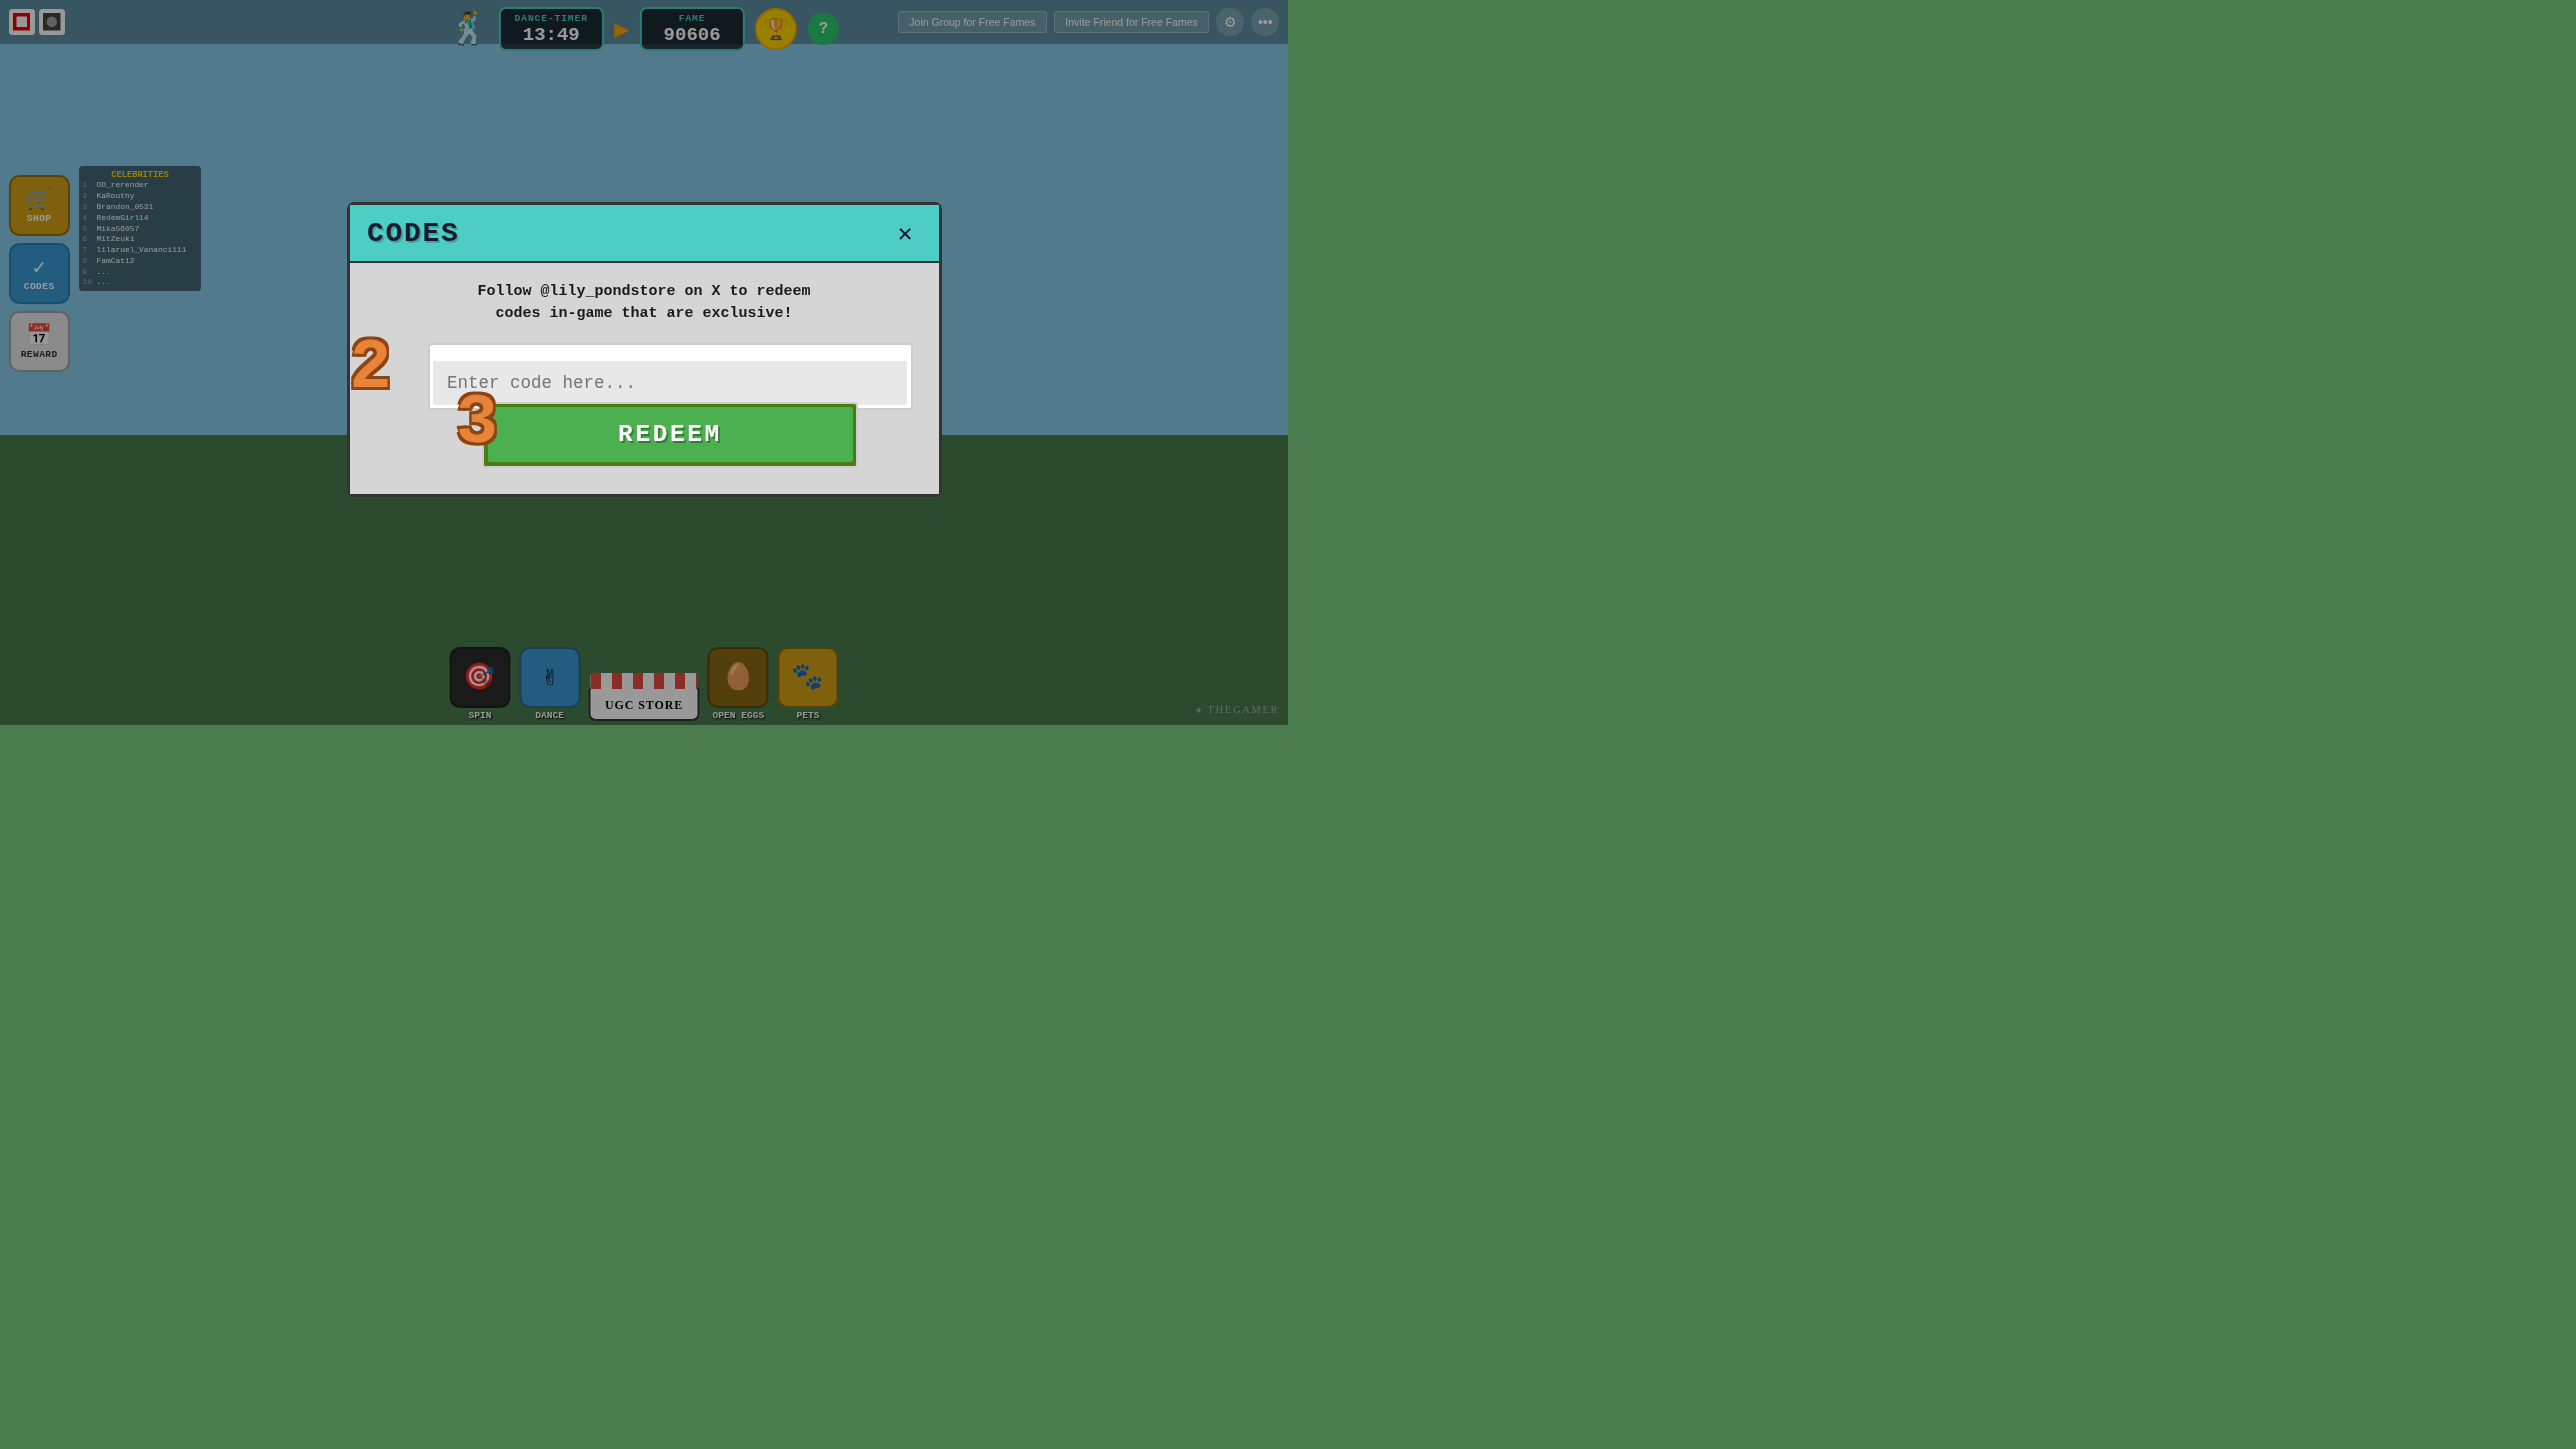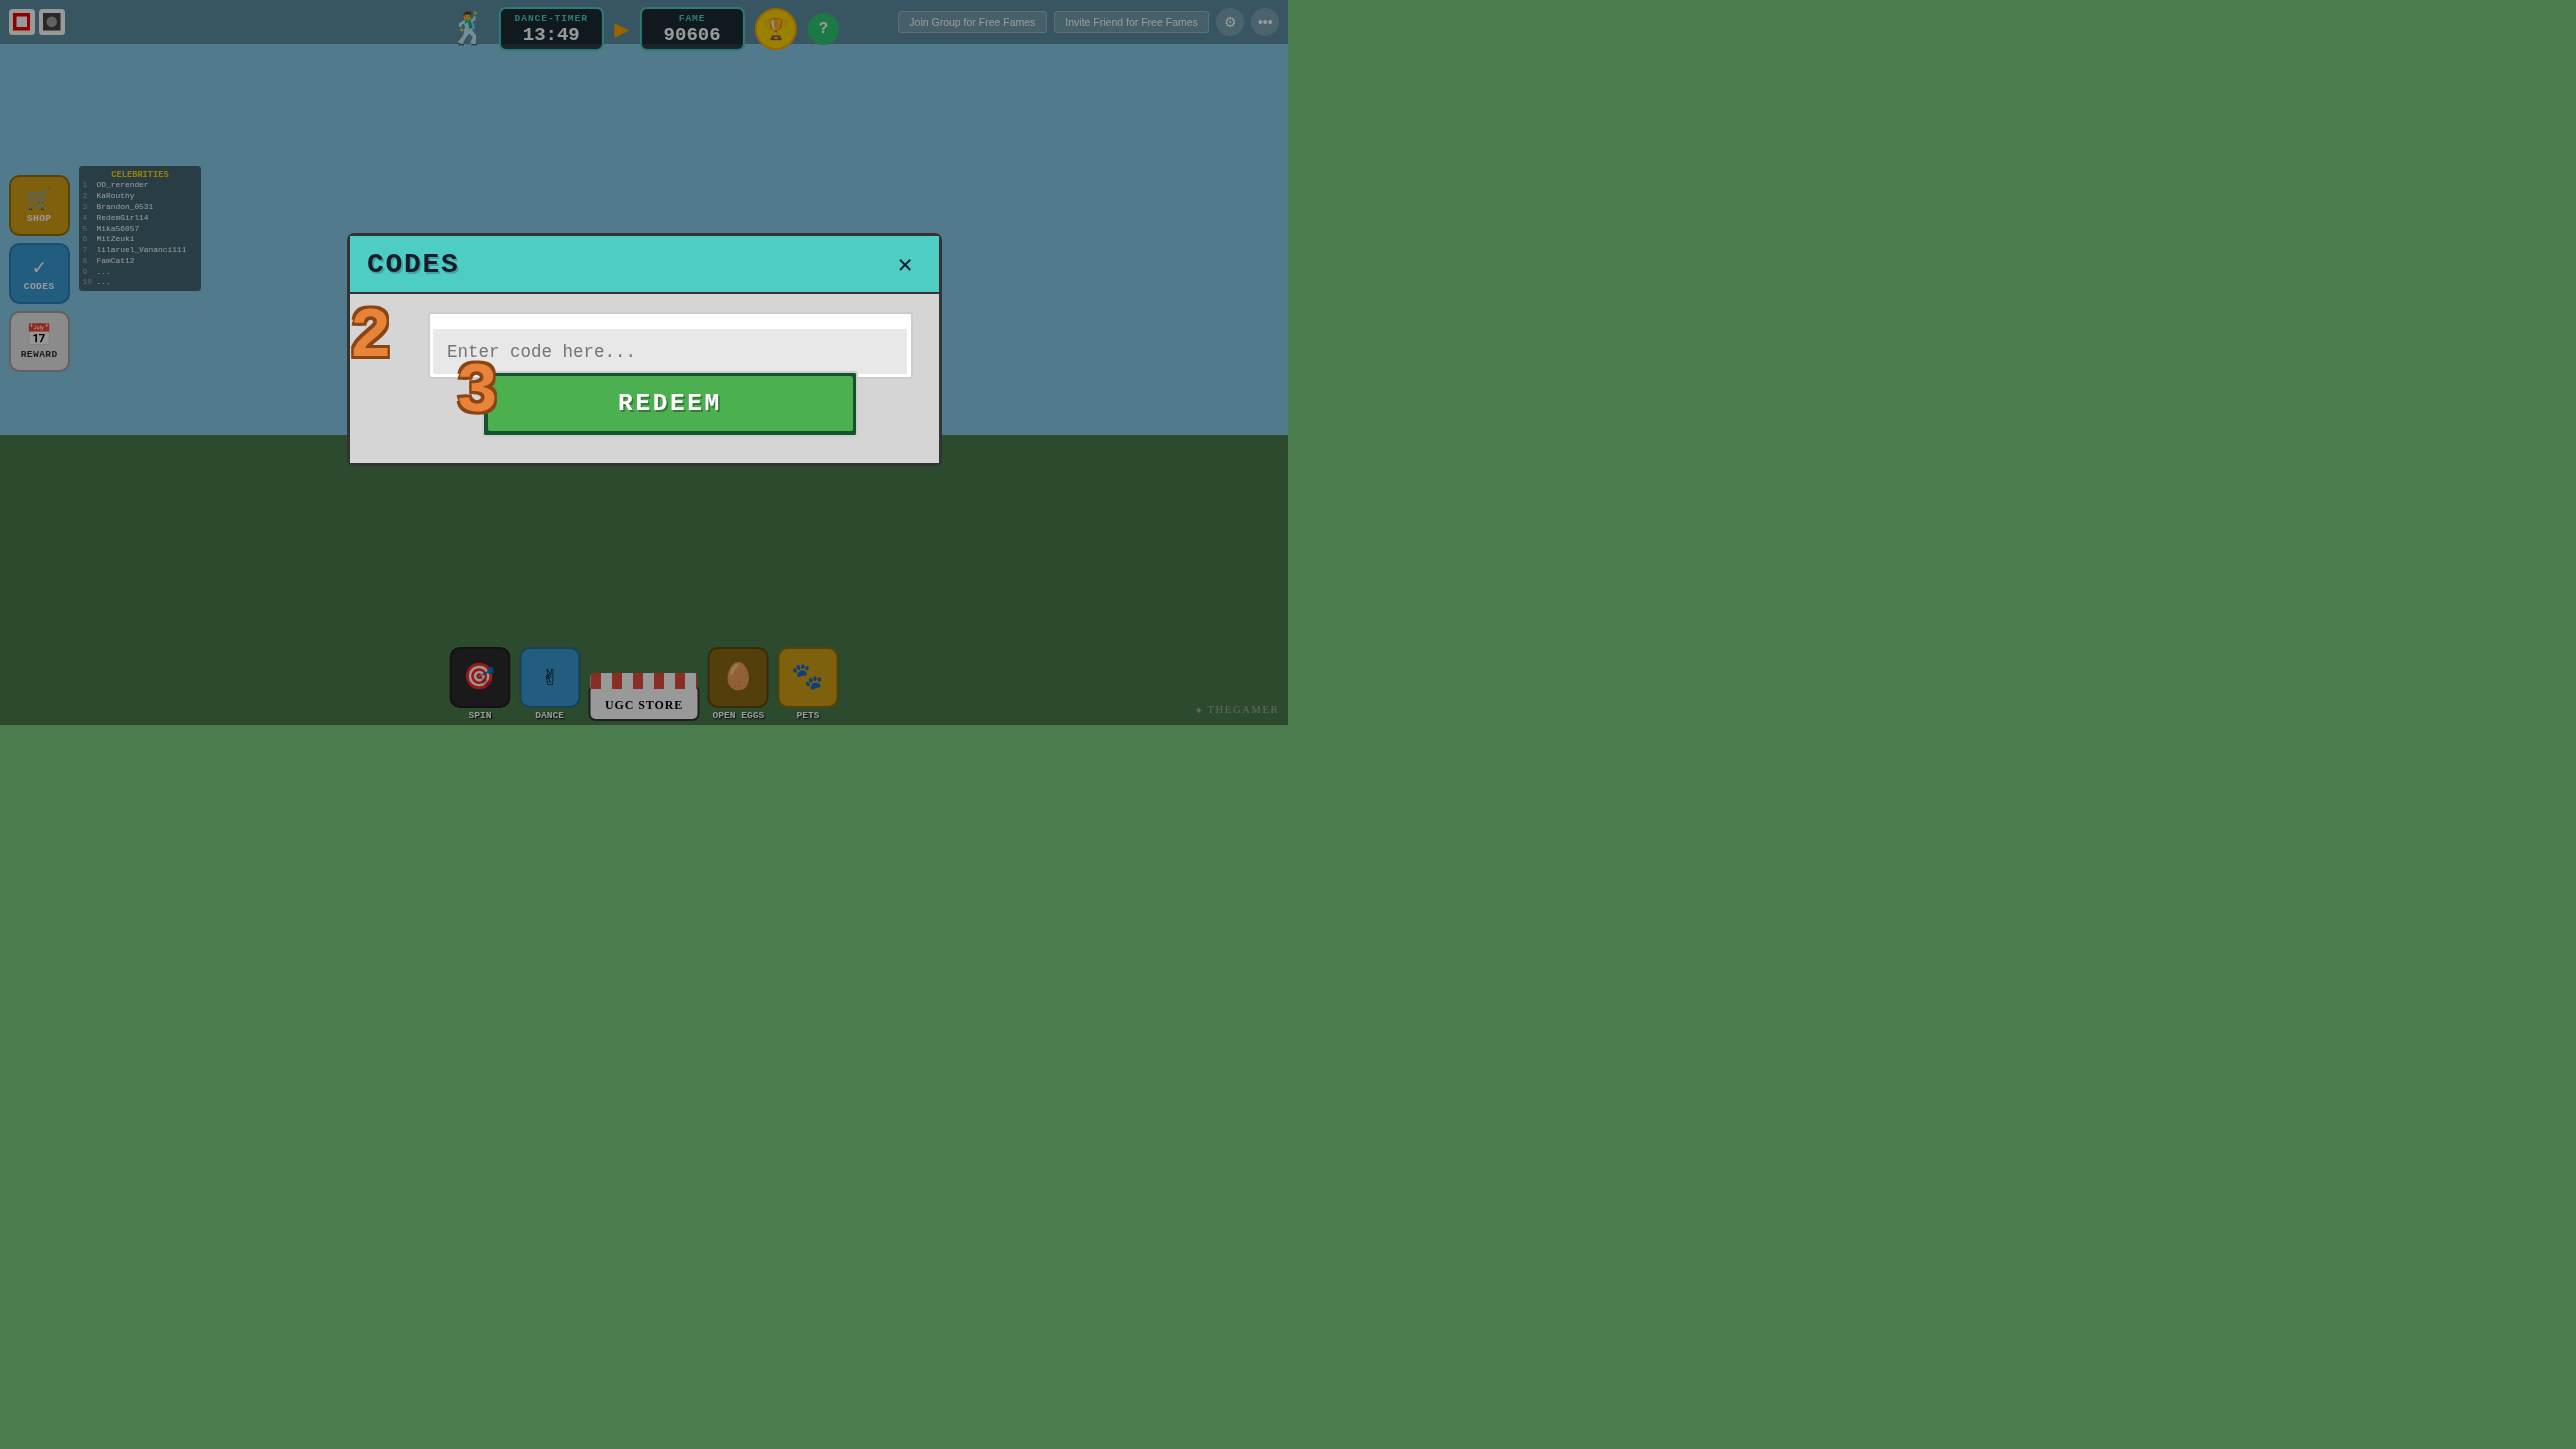"Follow @lily_pondstore on X to" div.follow-text { html: none -> <div> Follow @lily_pondstore on X to redeem<br>codes in-game that are exclusive! </div> }
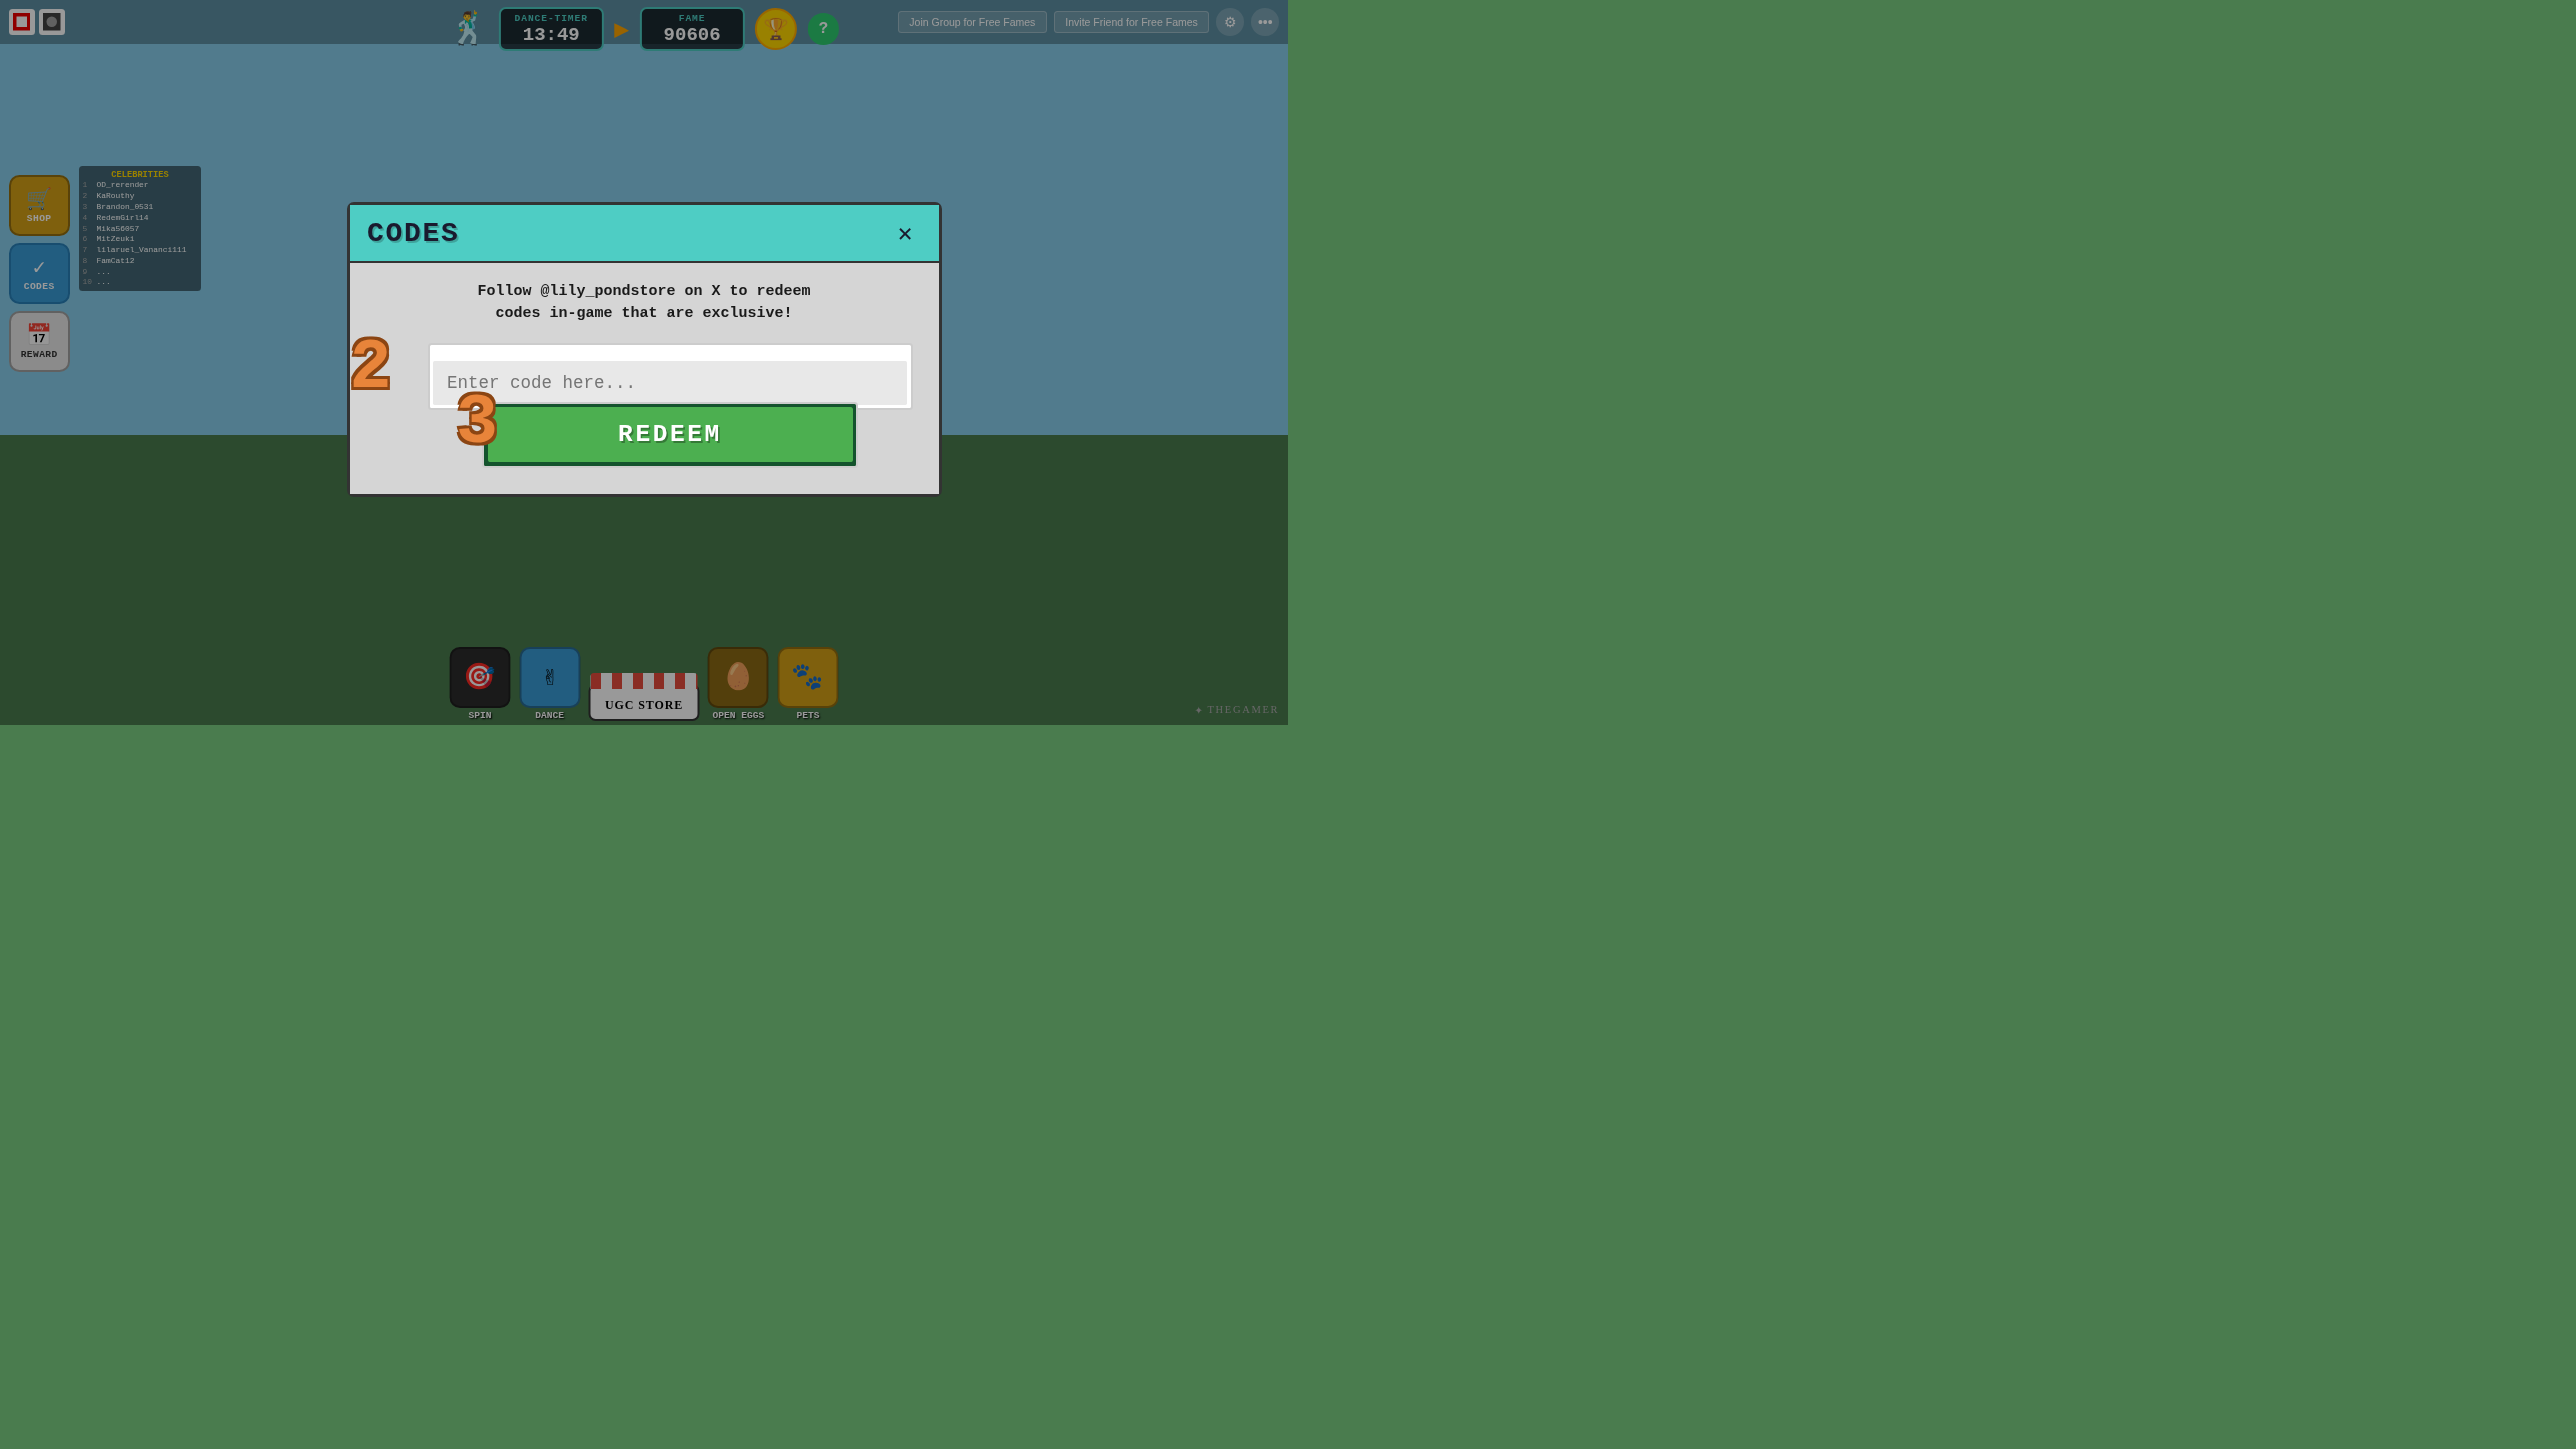"REDEEM" .redeem-btn-wrapper { background: #14532d -> #4d7c0f }
